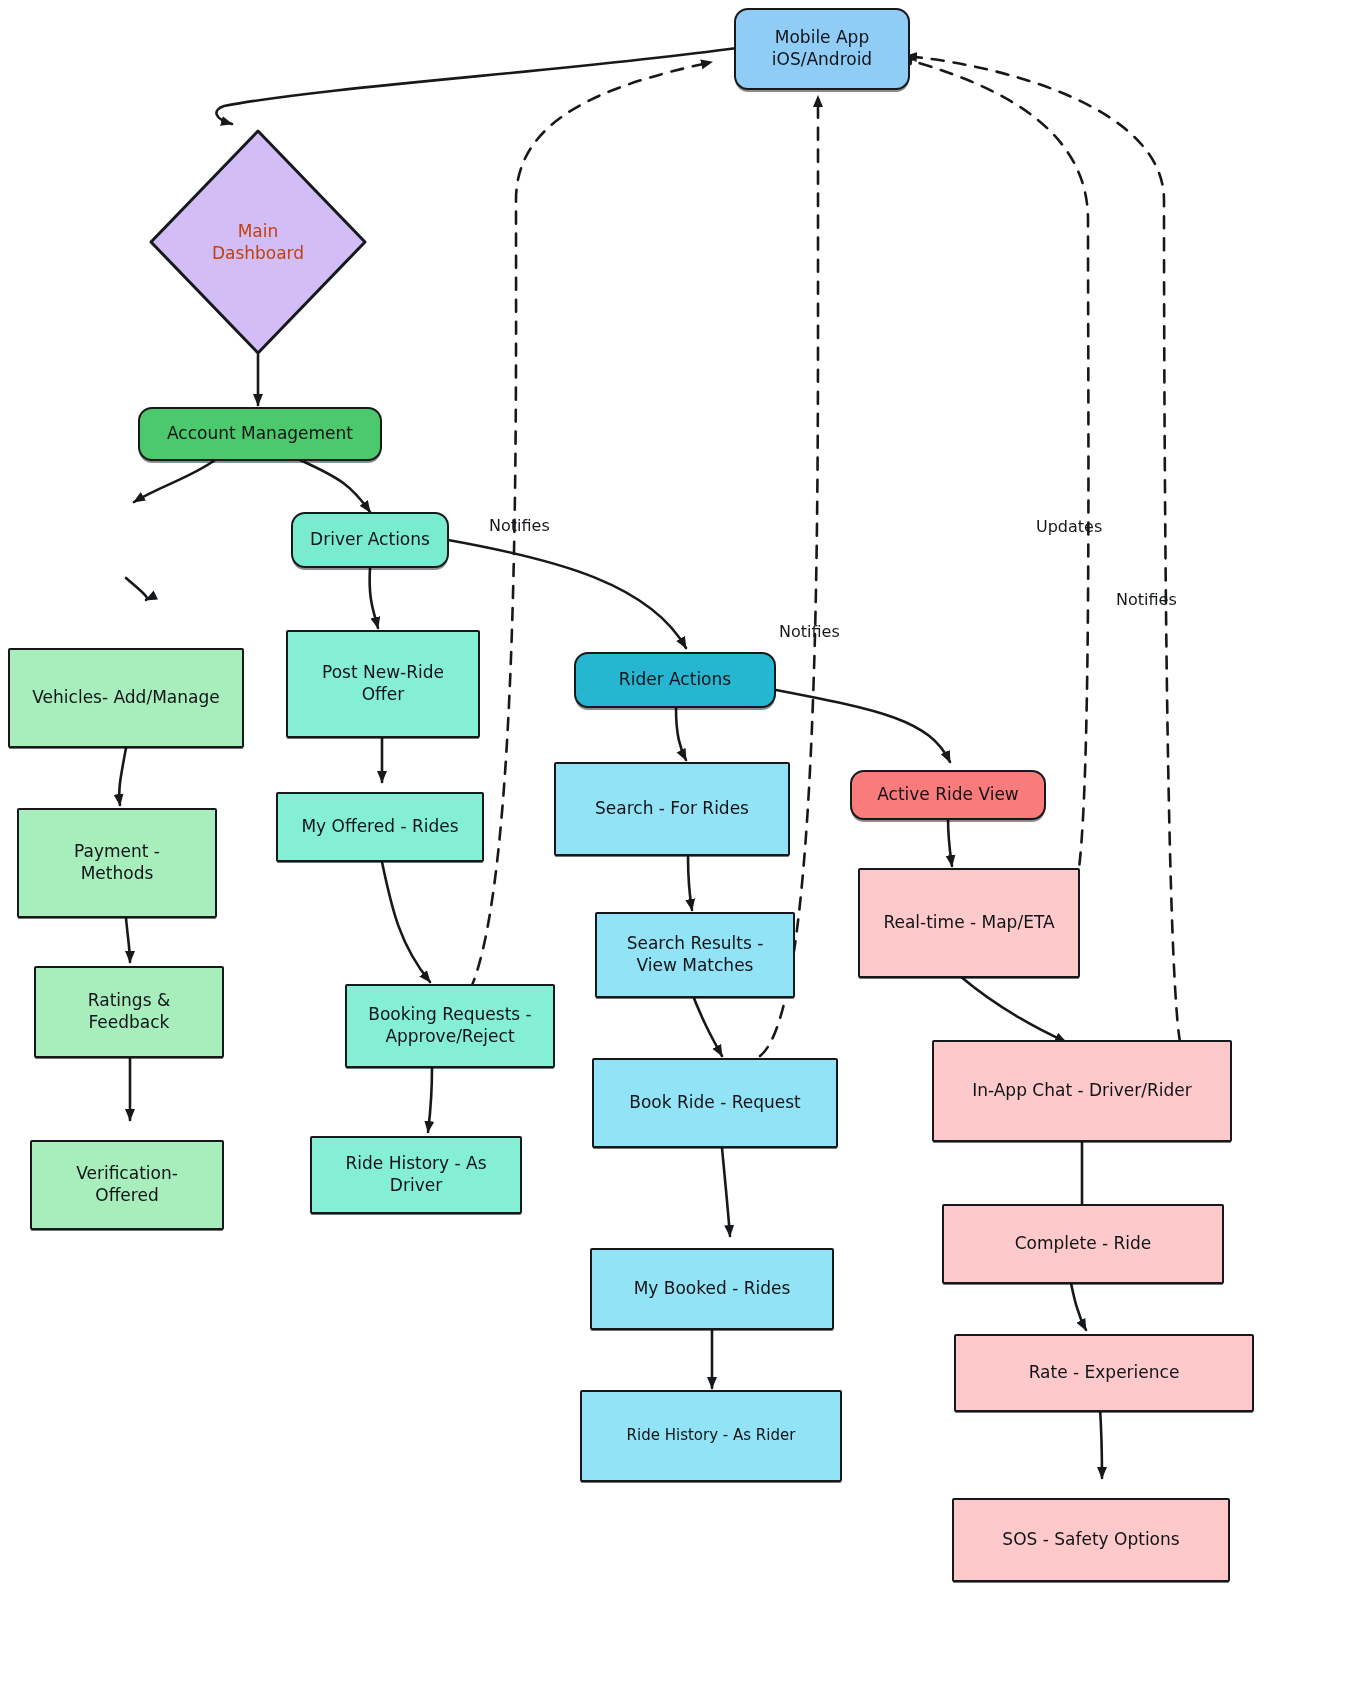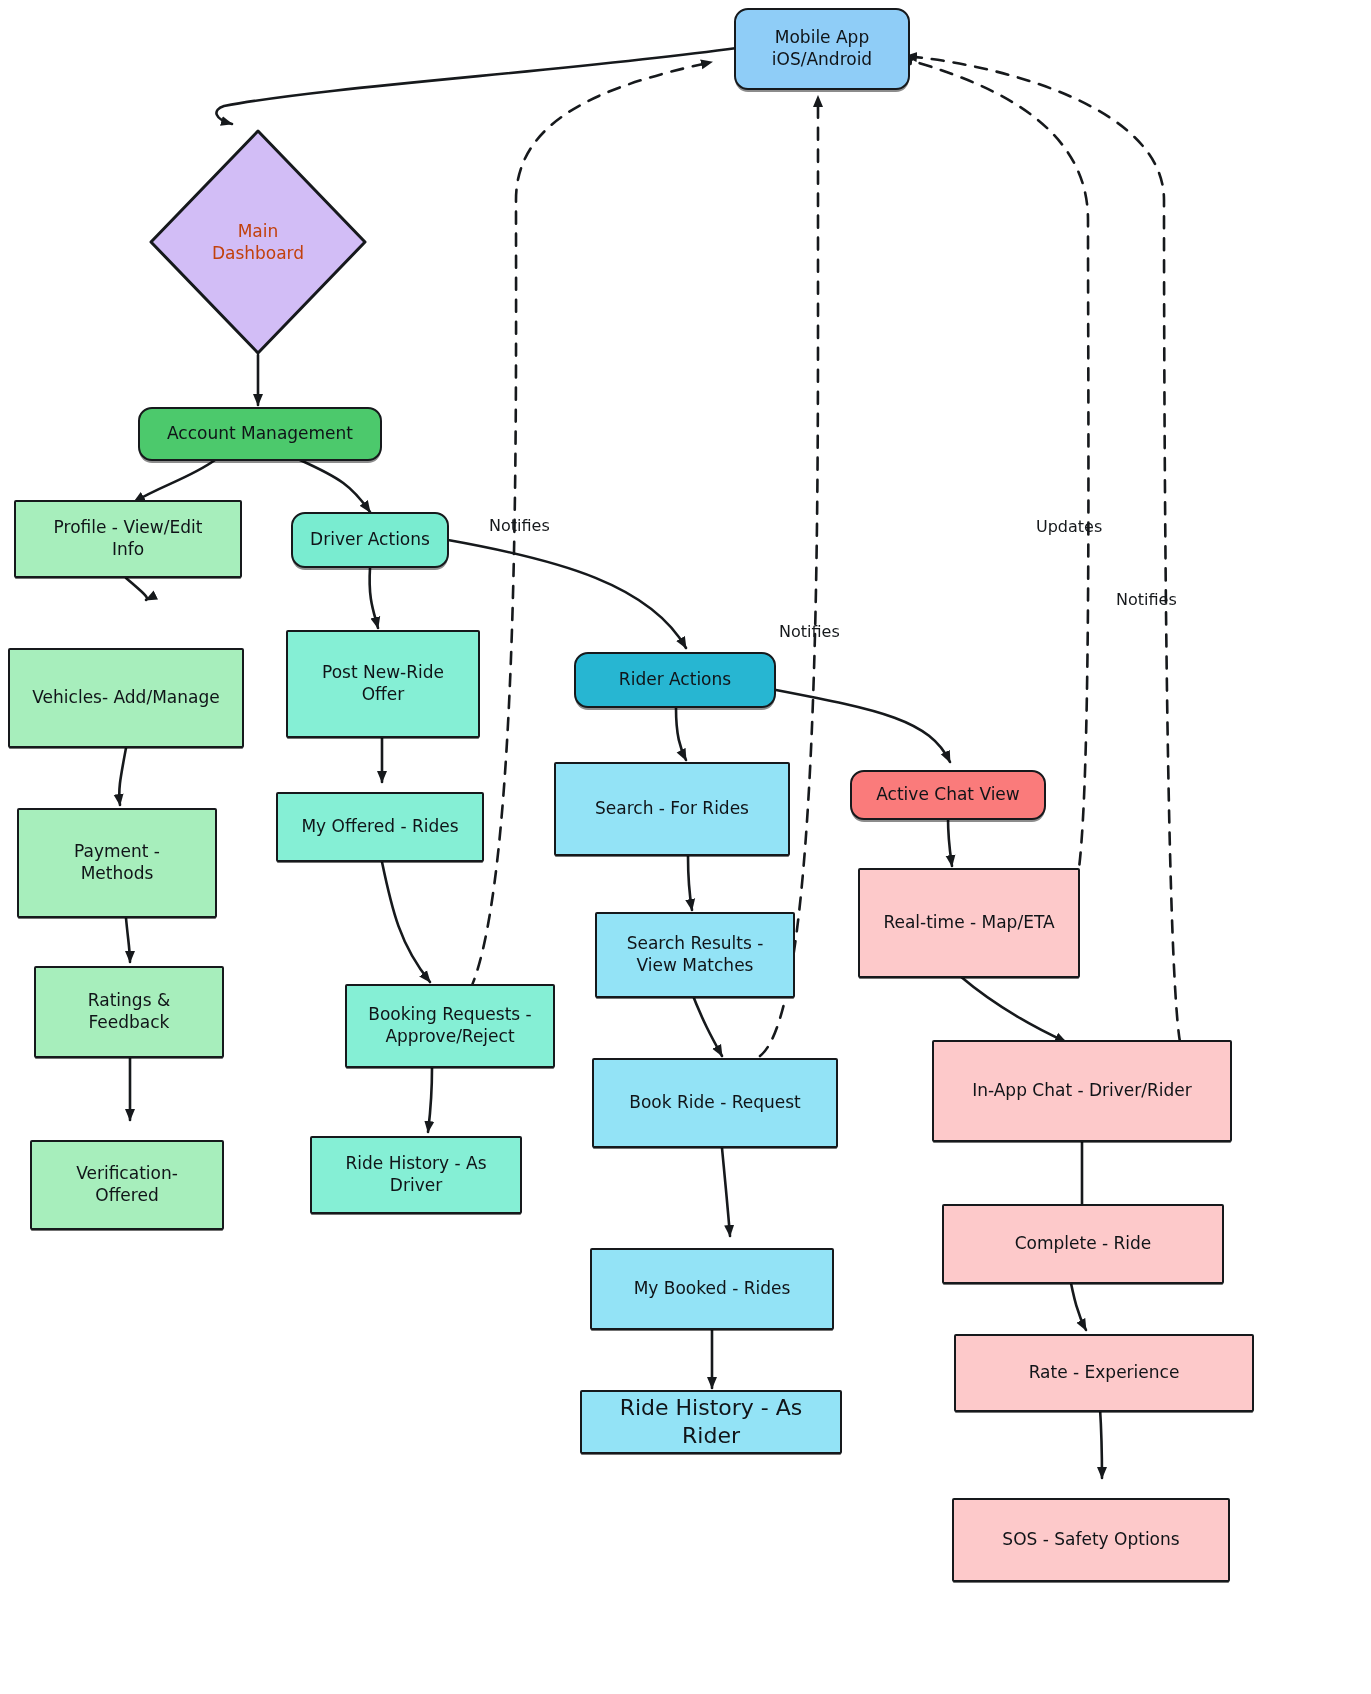"Profile - View/Edit" div.node { html: <div> <span>Profile - View/Edit Info</span> </div> -> none }
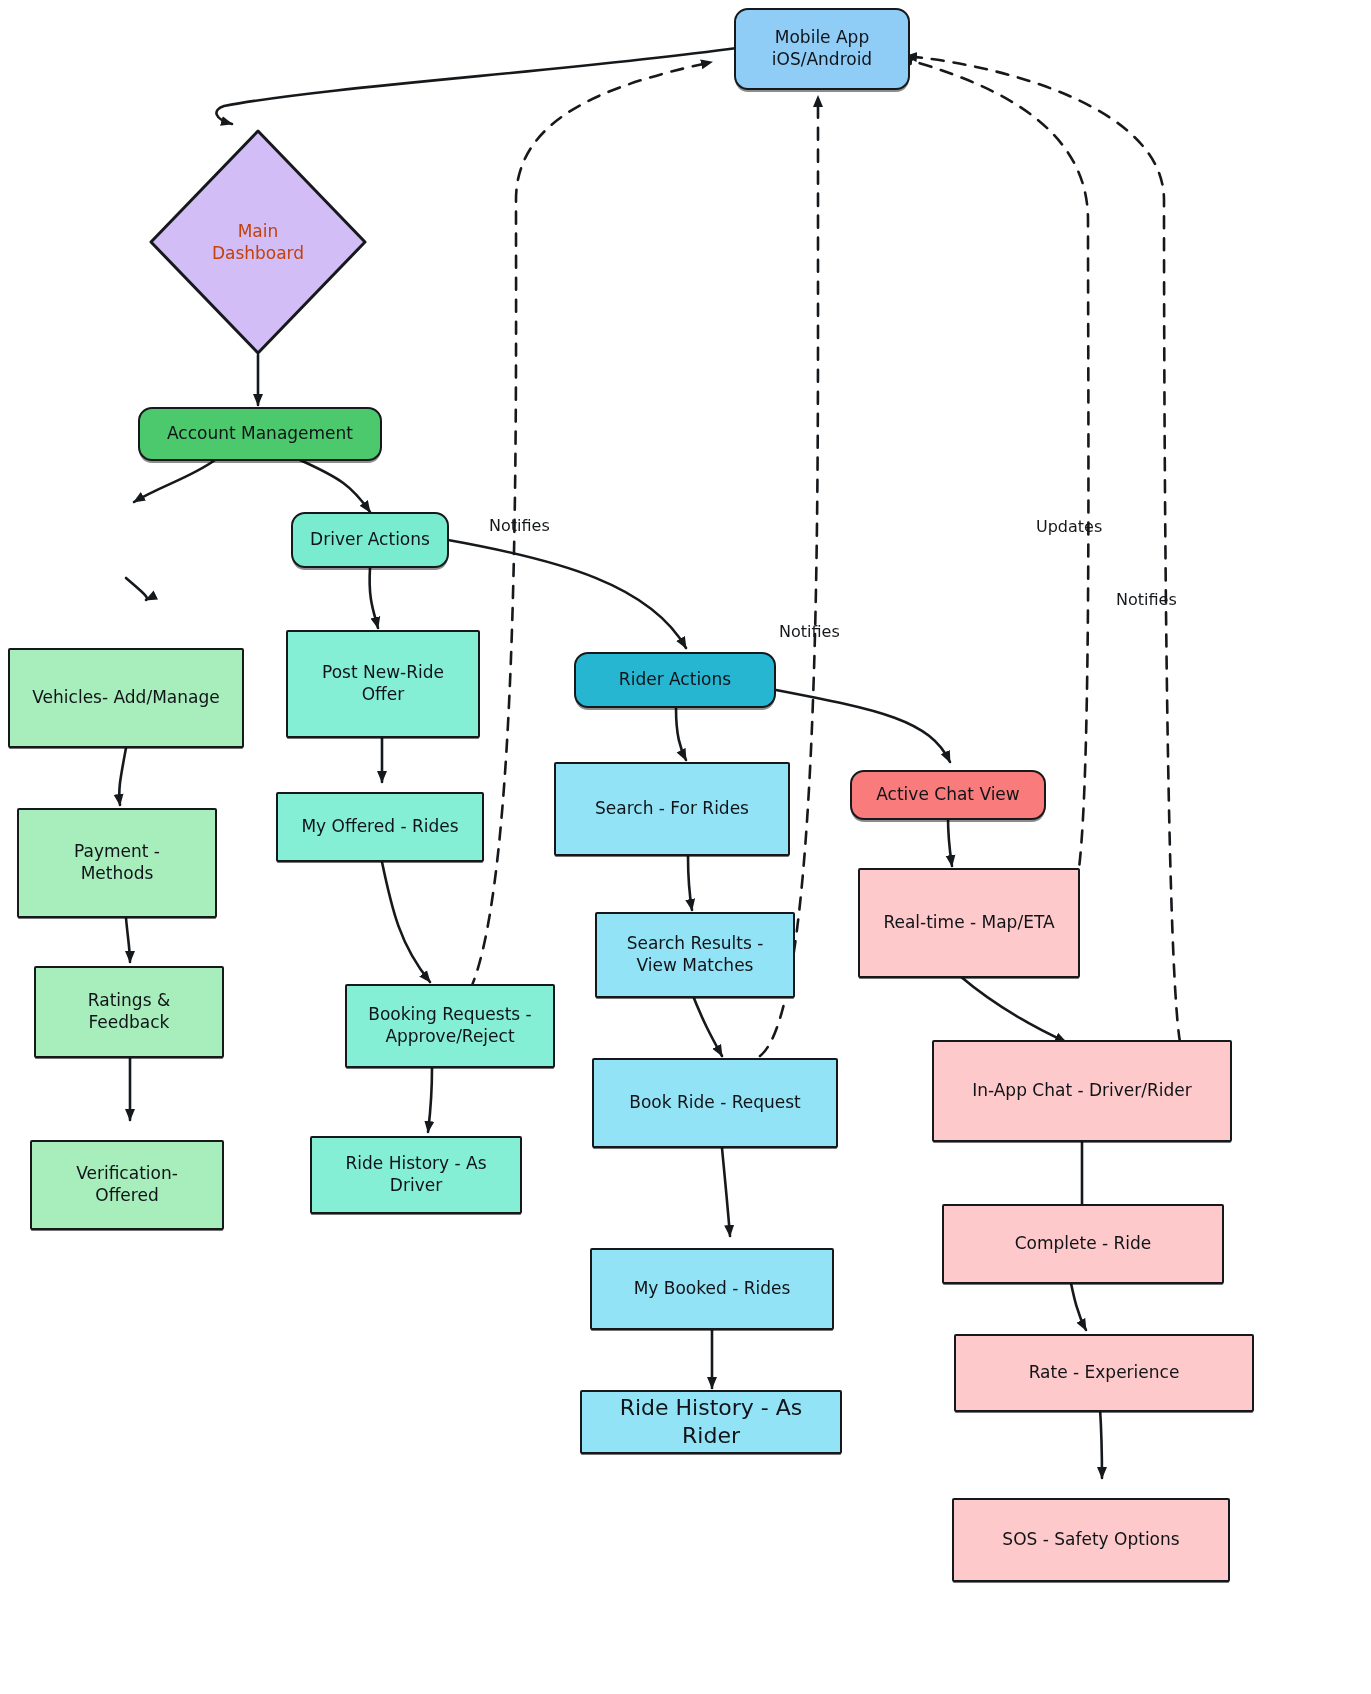"Active Chat View" span.lbl { text: Chat -> Ride }
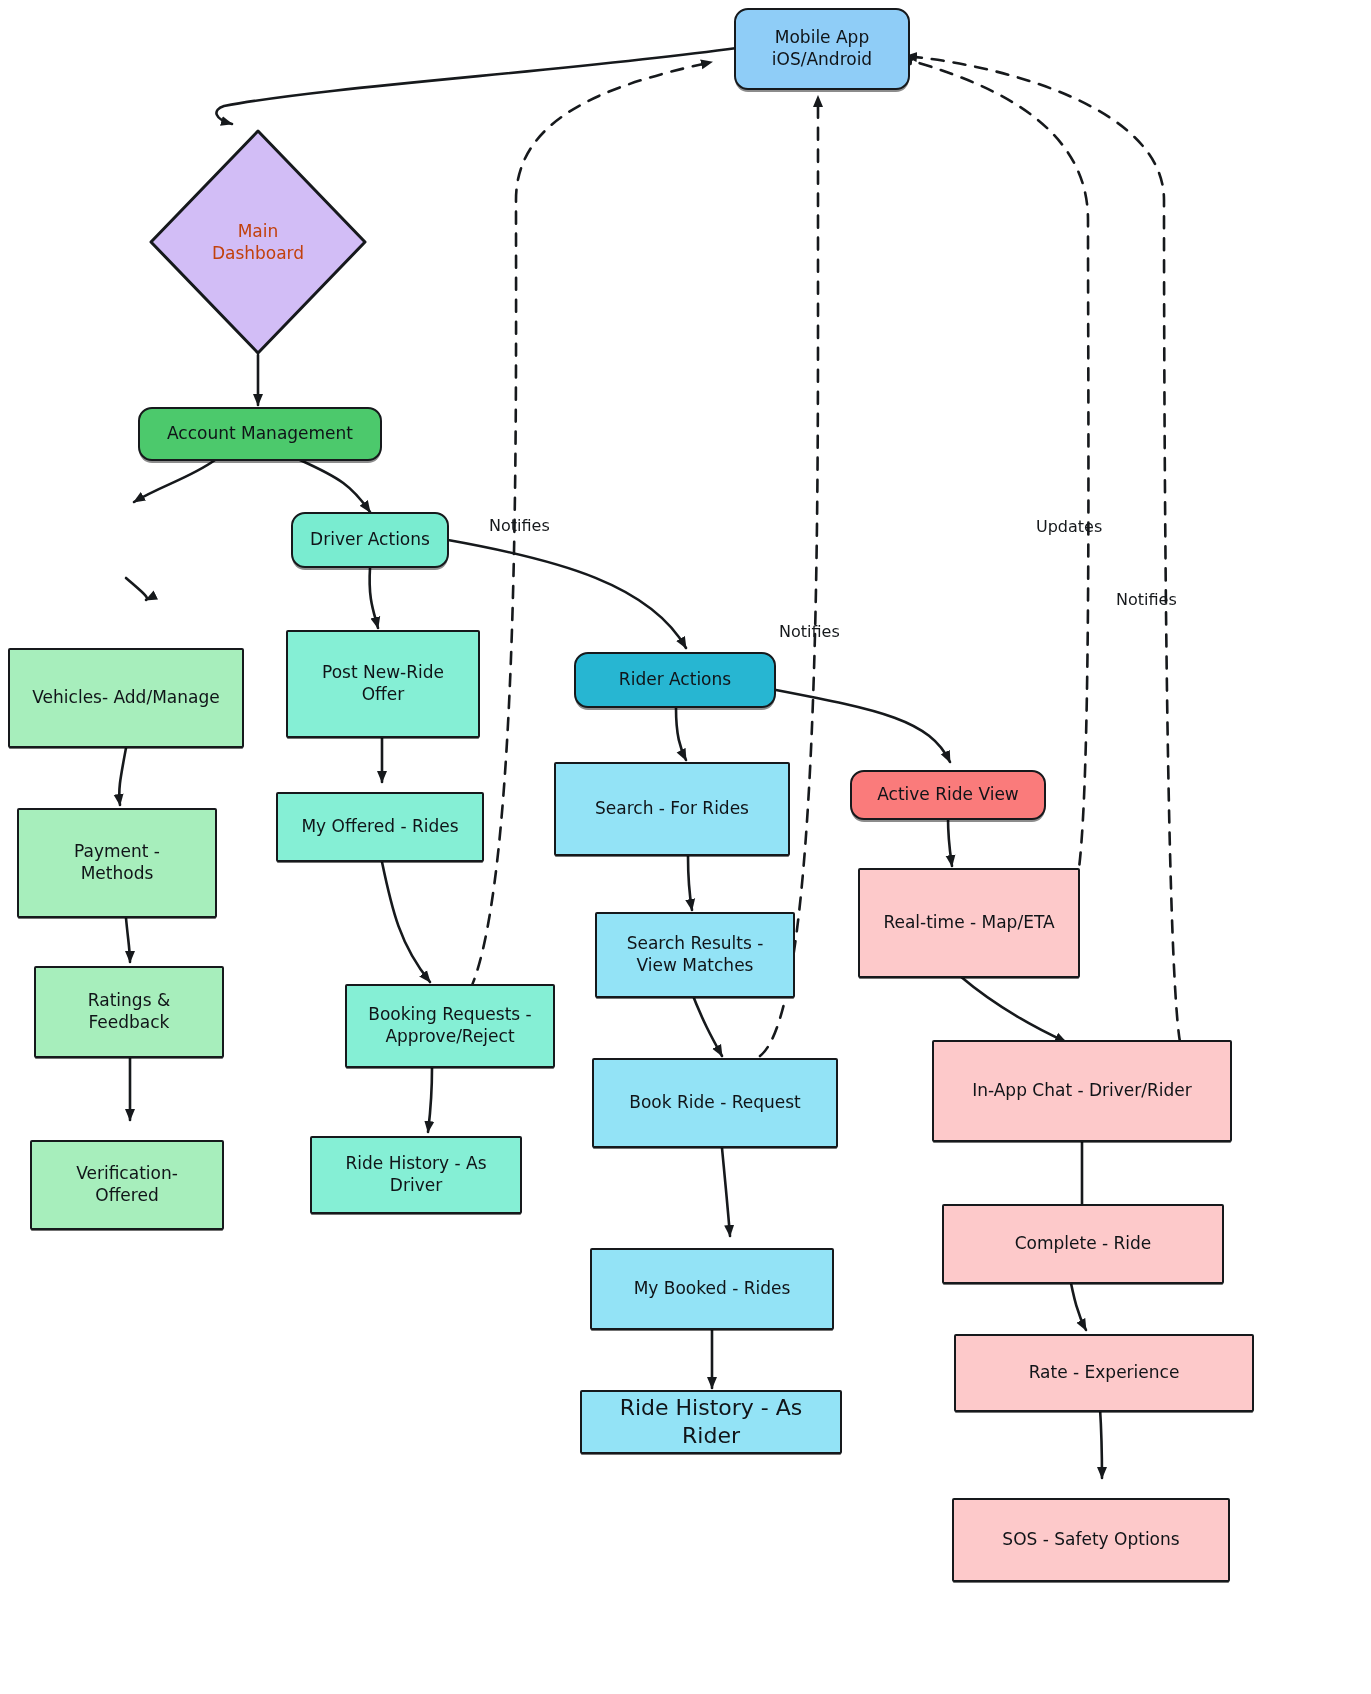"Ride History - As Rider" div.node { font-size: 22px -> 15px; height: 64px -> 92px }
